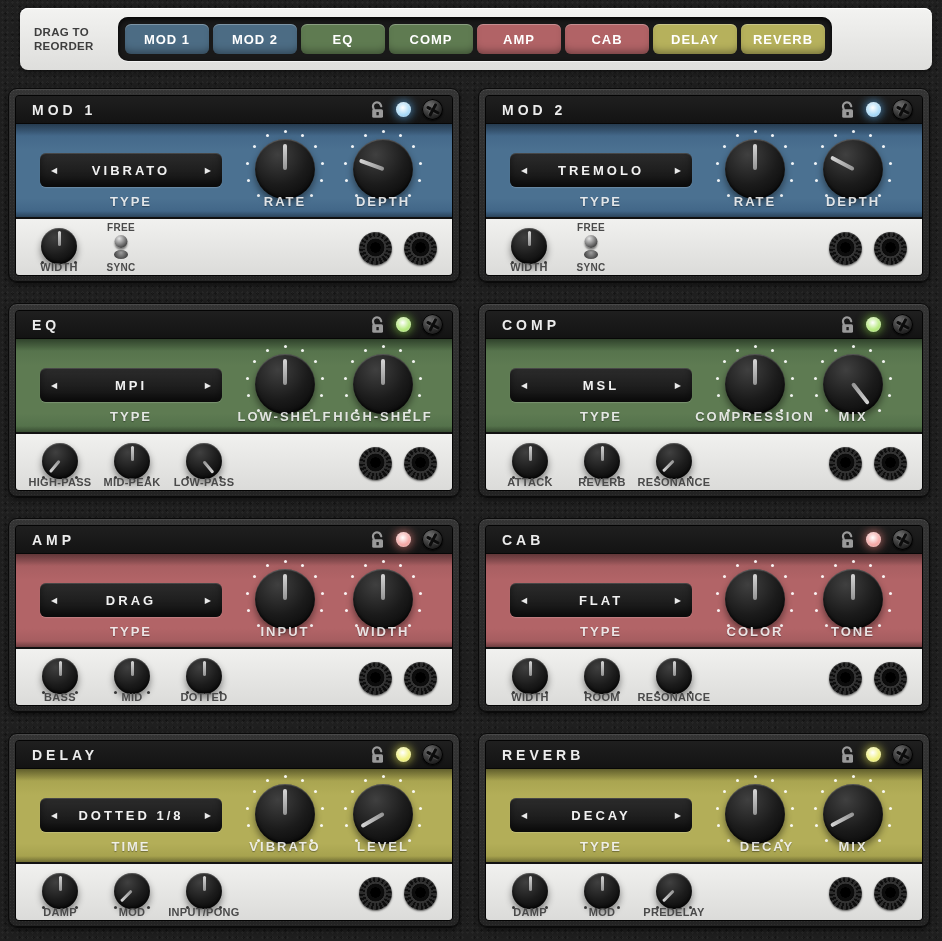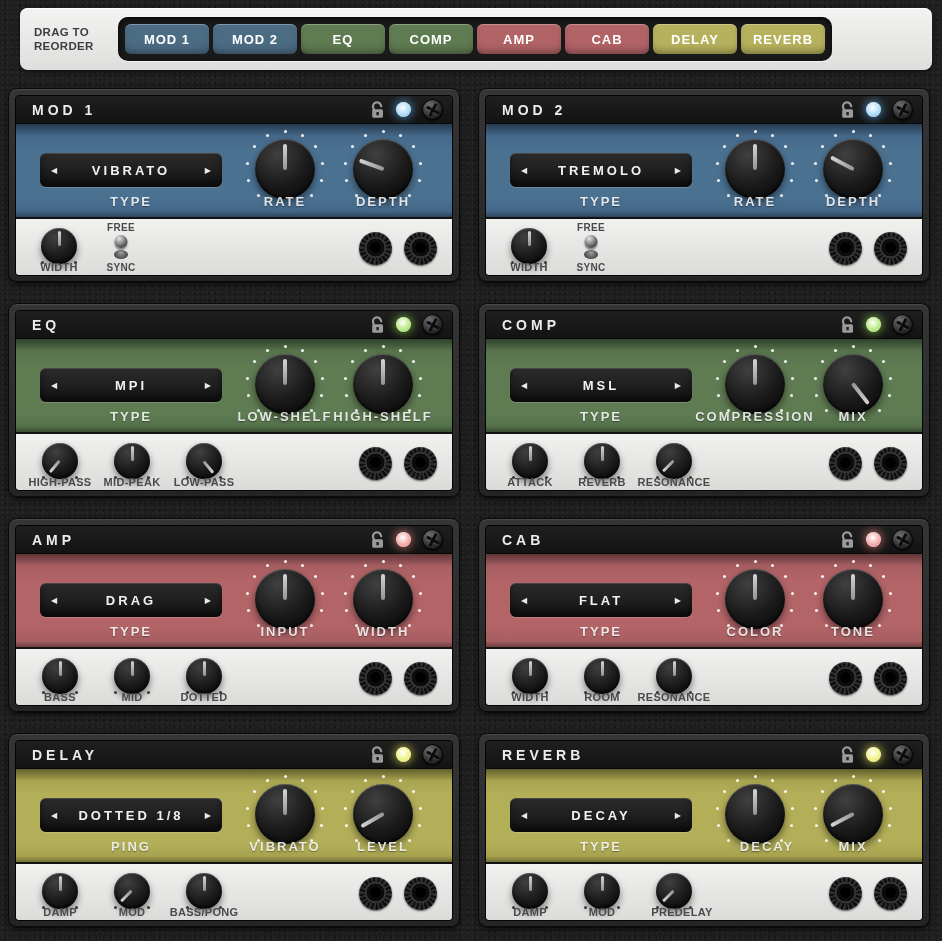"PING" div.panel-label { text: PING -> TIME }
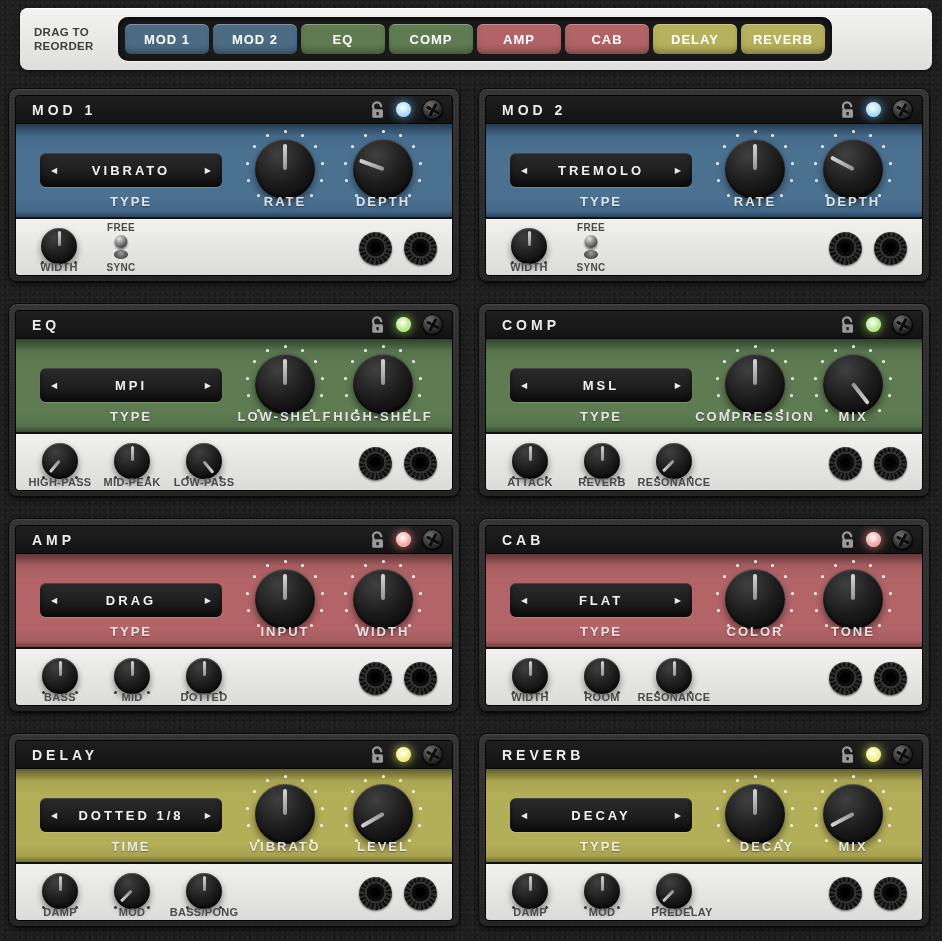"BASS/PONG" div.sk-label { text: BASS/PONG -> INPUT/PONG }
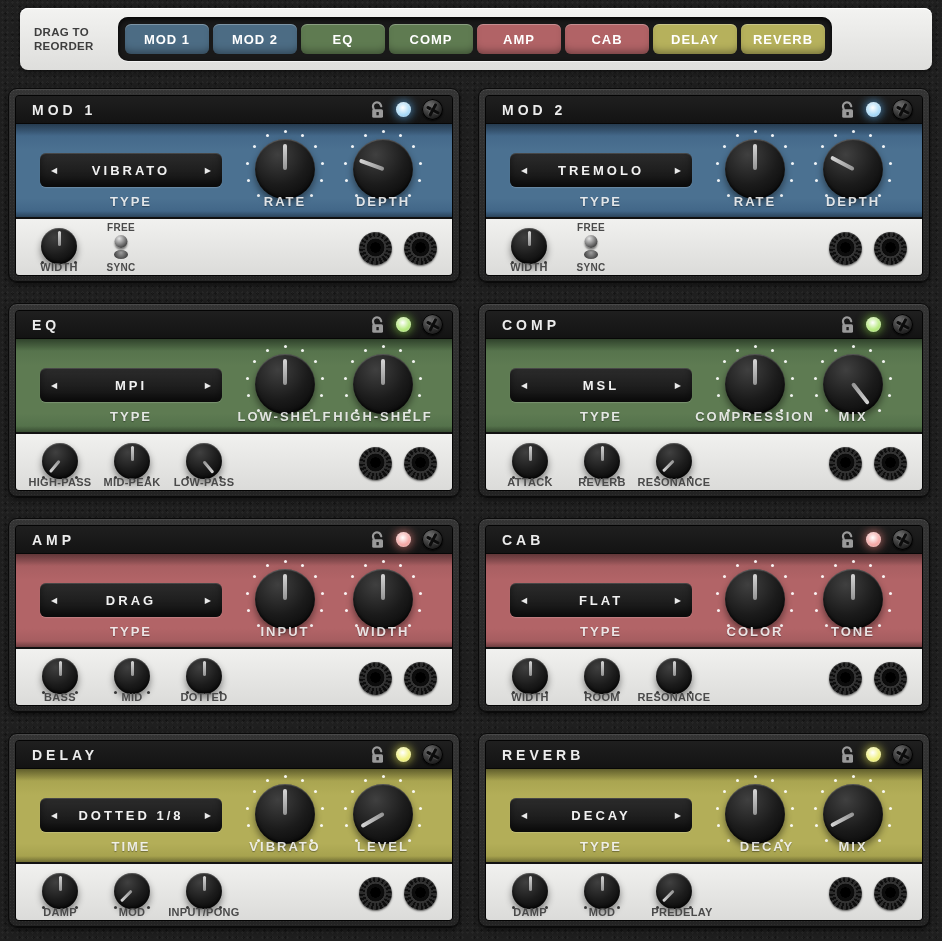"PREDELAY" div.sk-label { left: 136px -> 128px }
